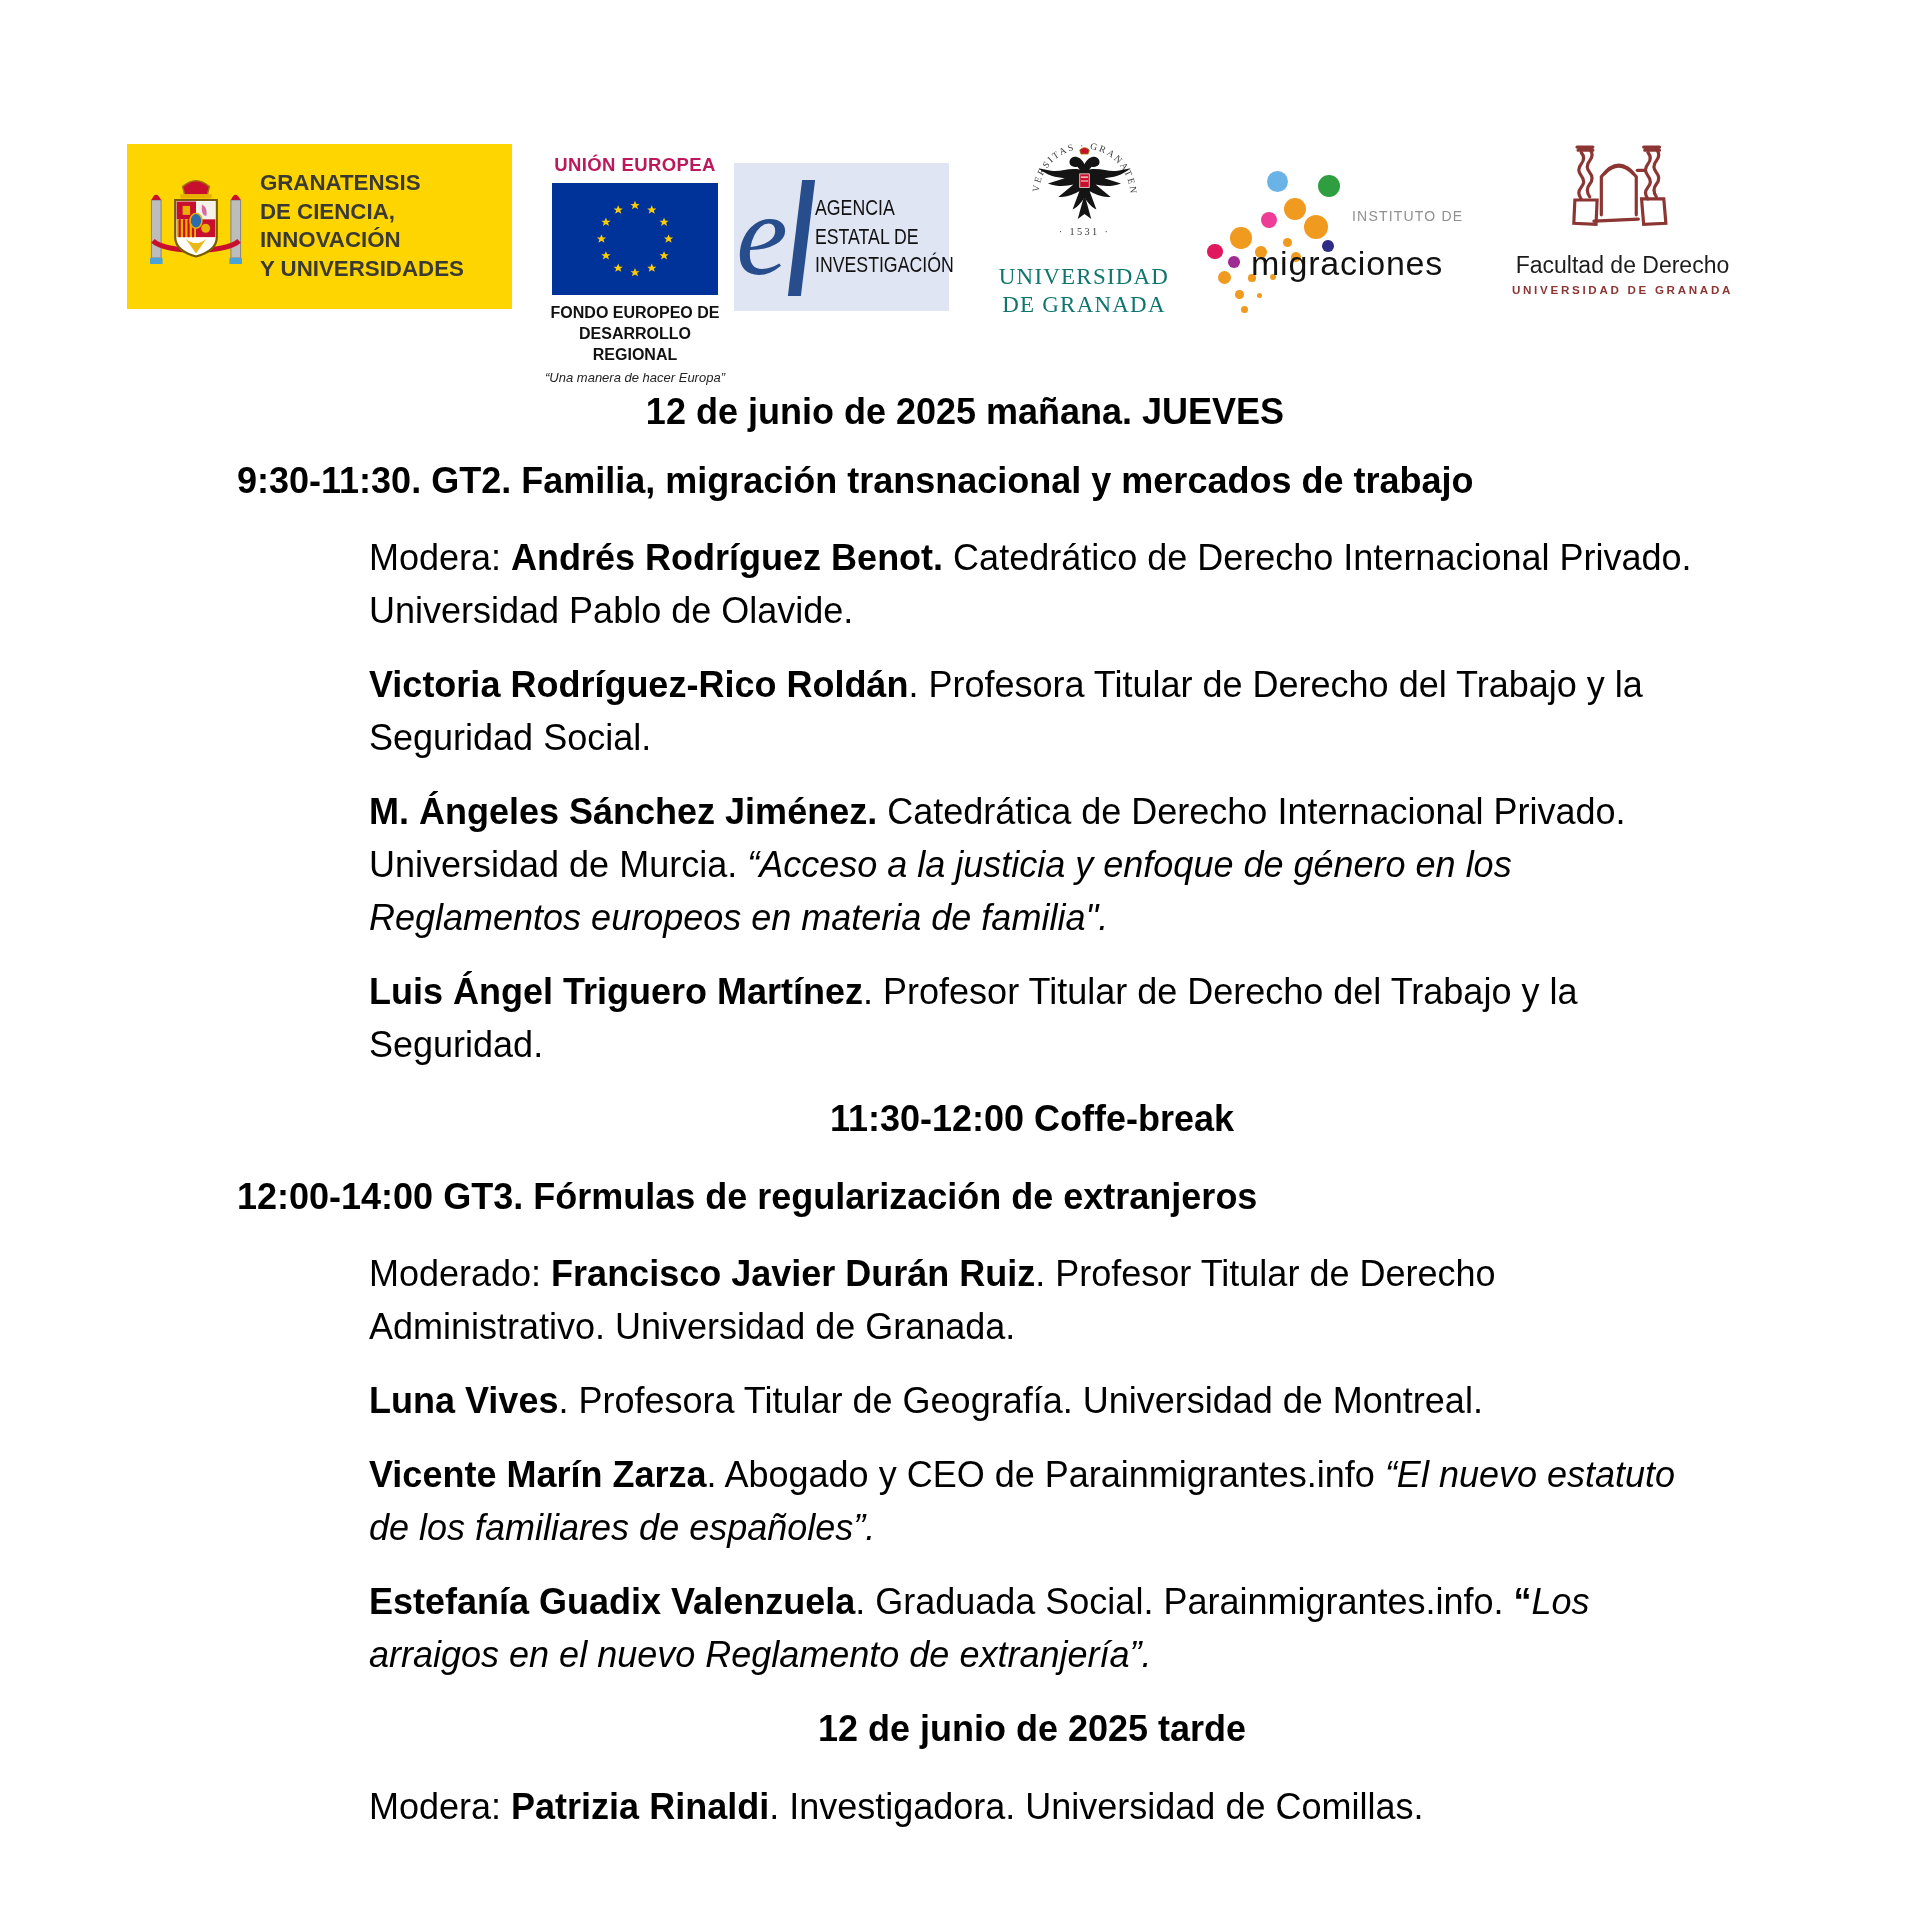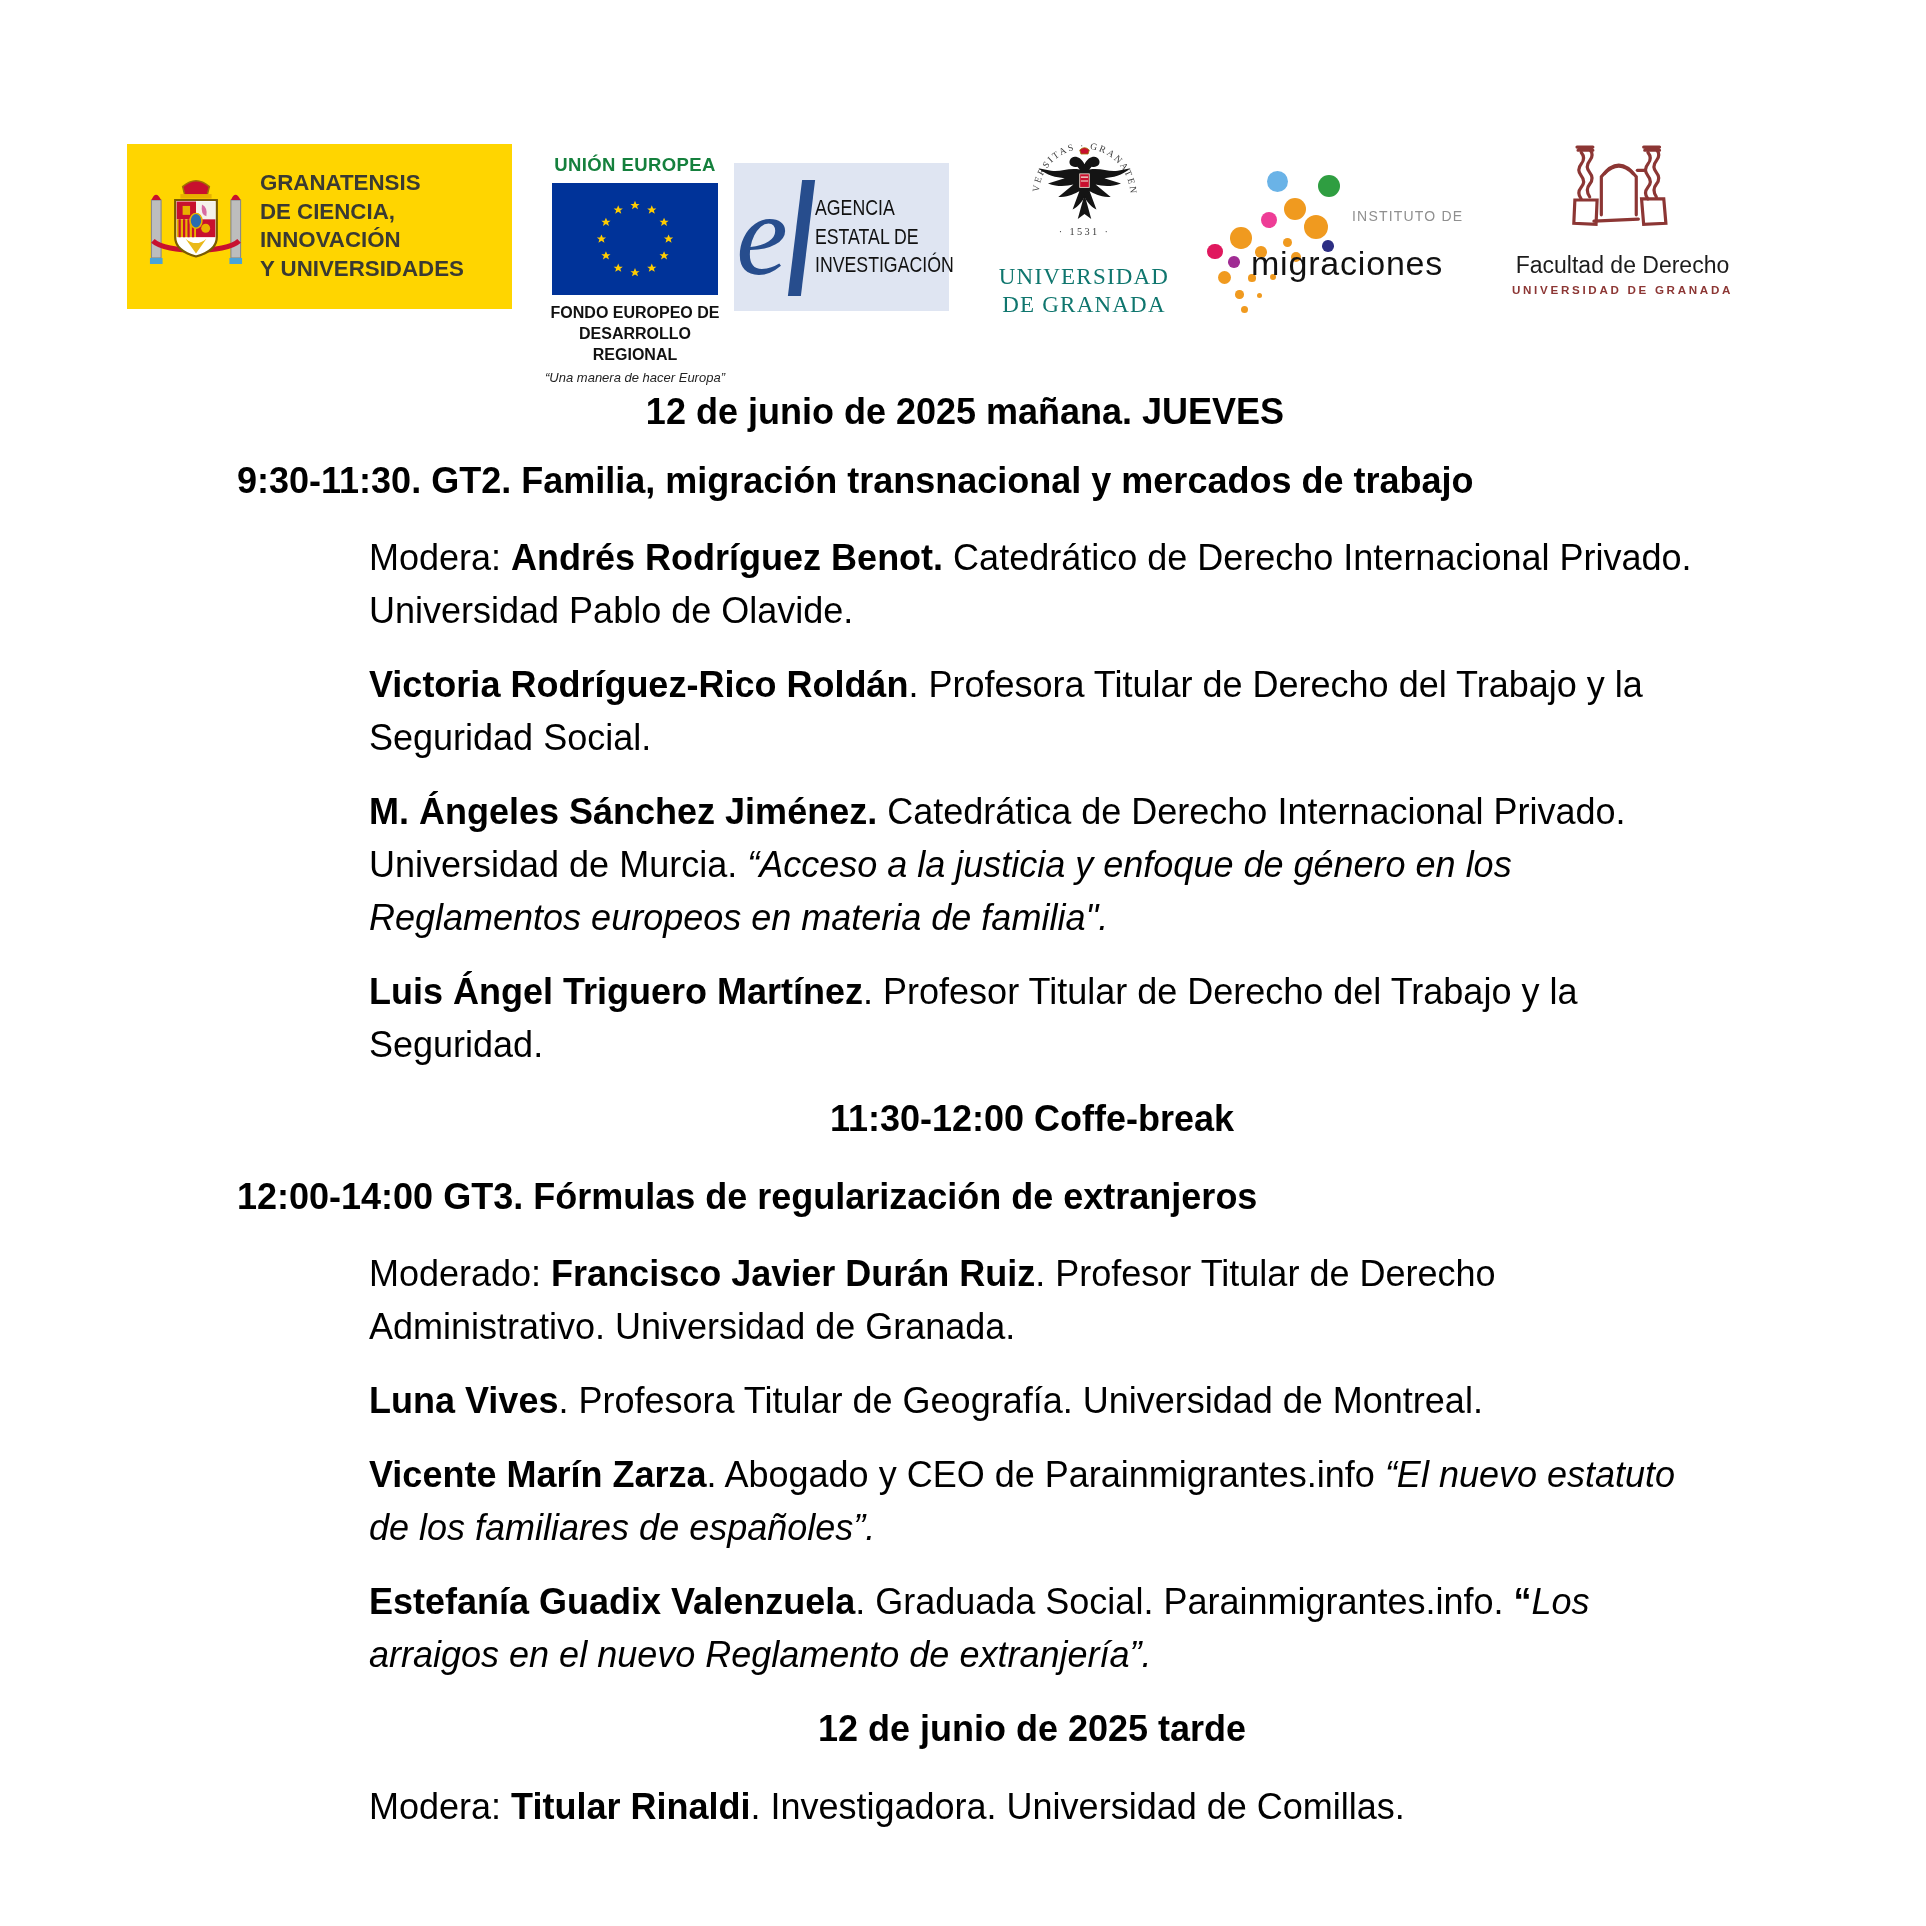"UNIÓN EUROPEA" .ue-title { color: #15803d -> #be185d }
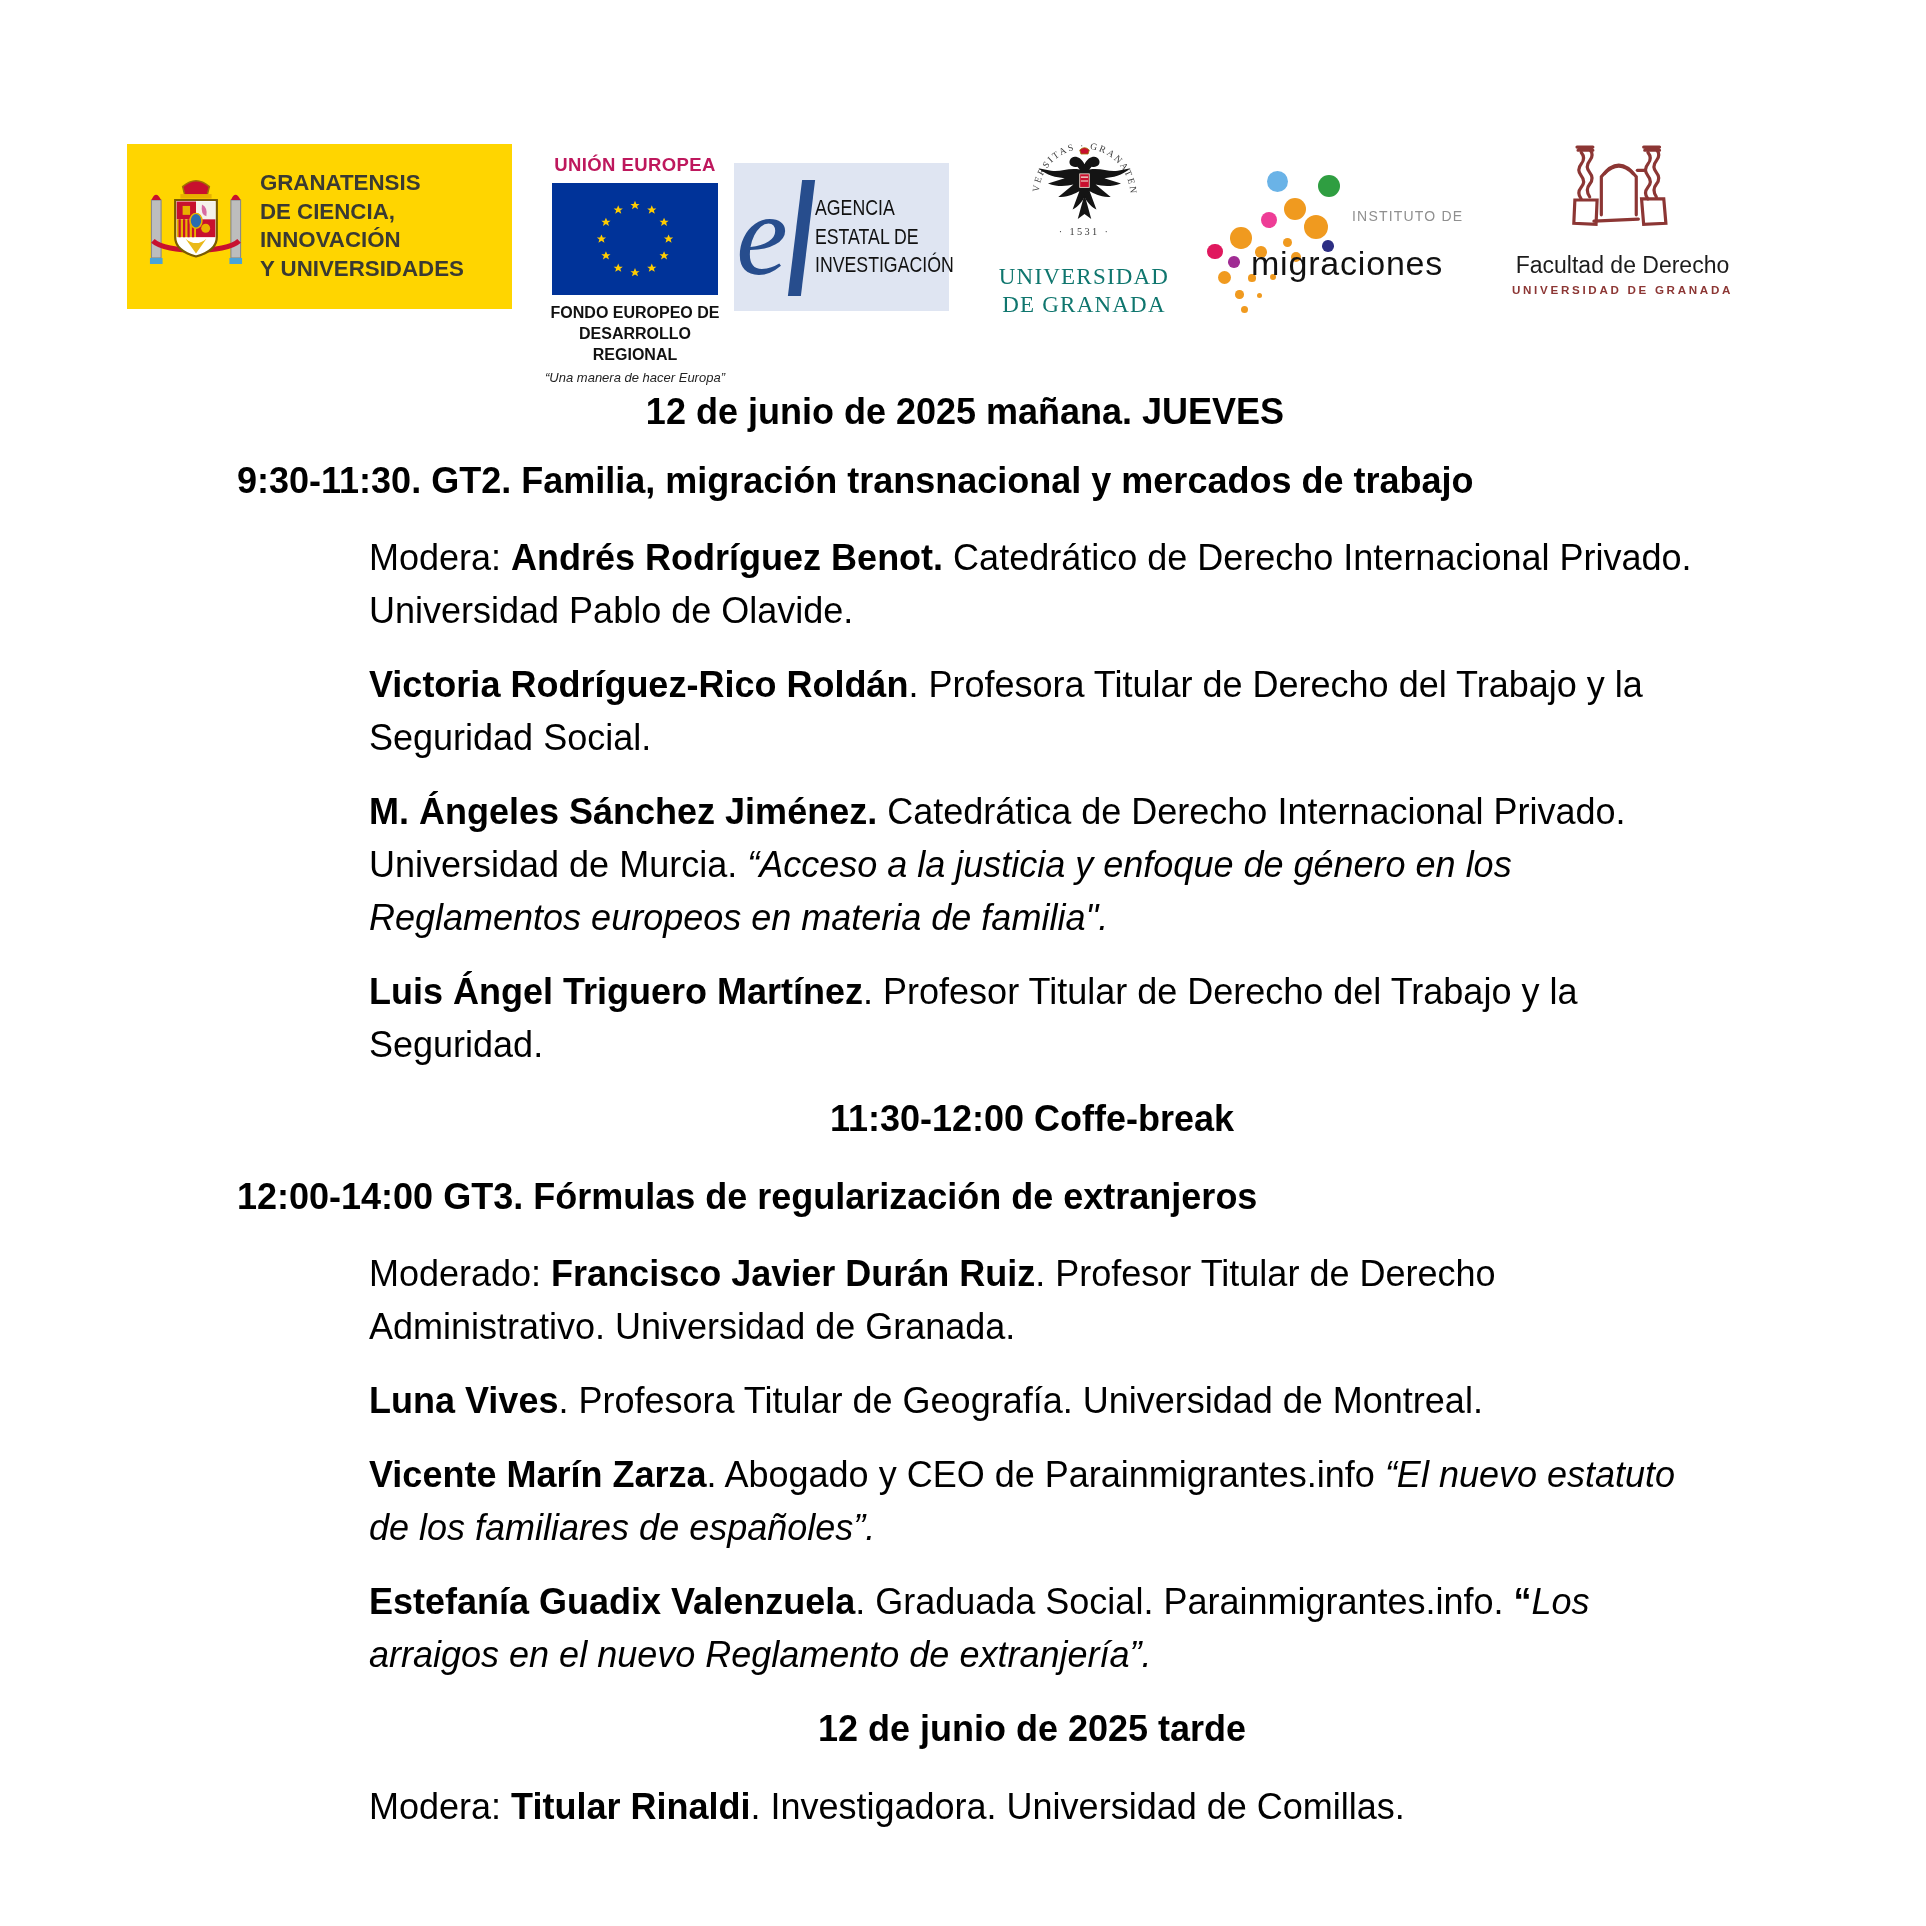"Titular Rinaldi" span.b { text: Titular -> Patrizia }
